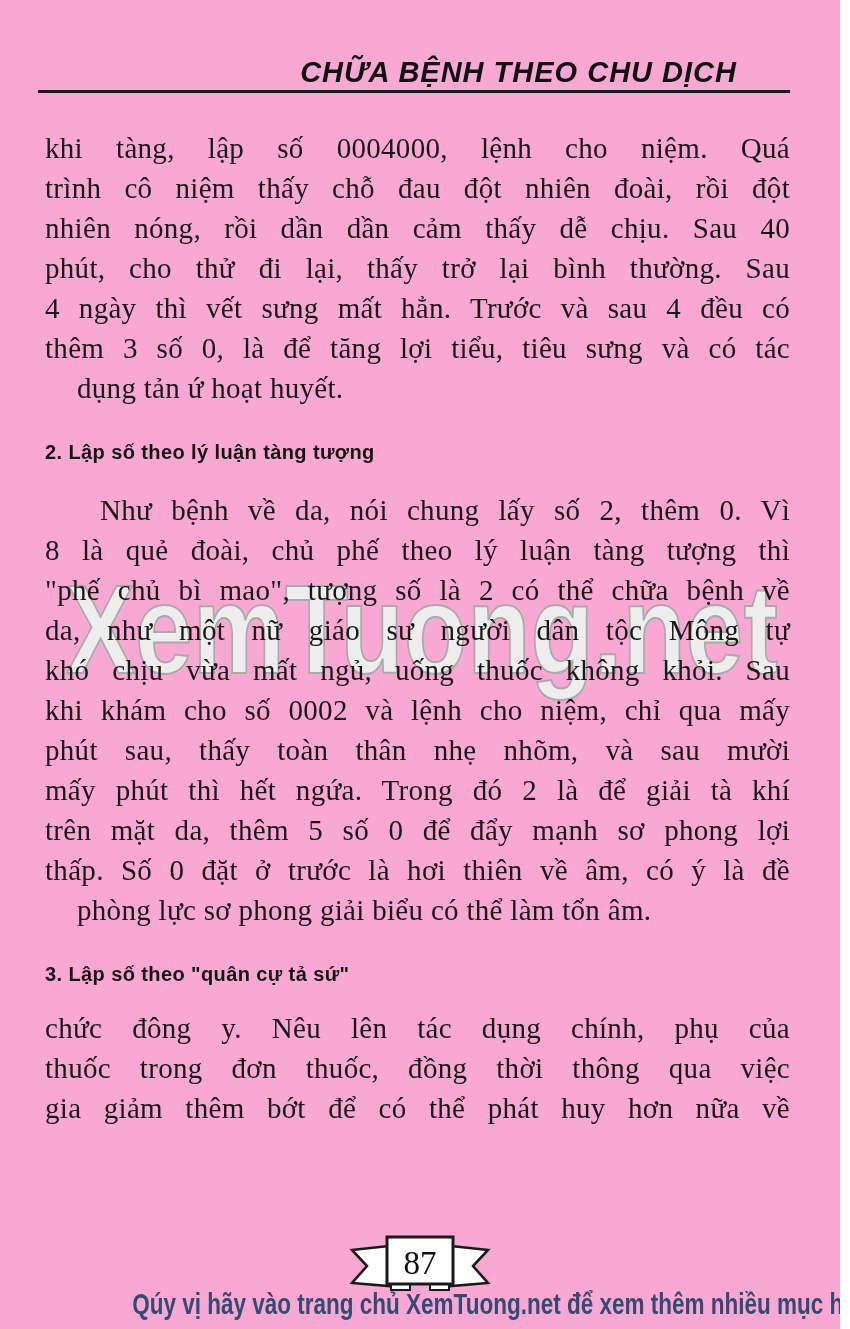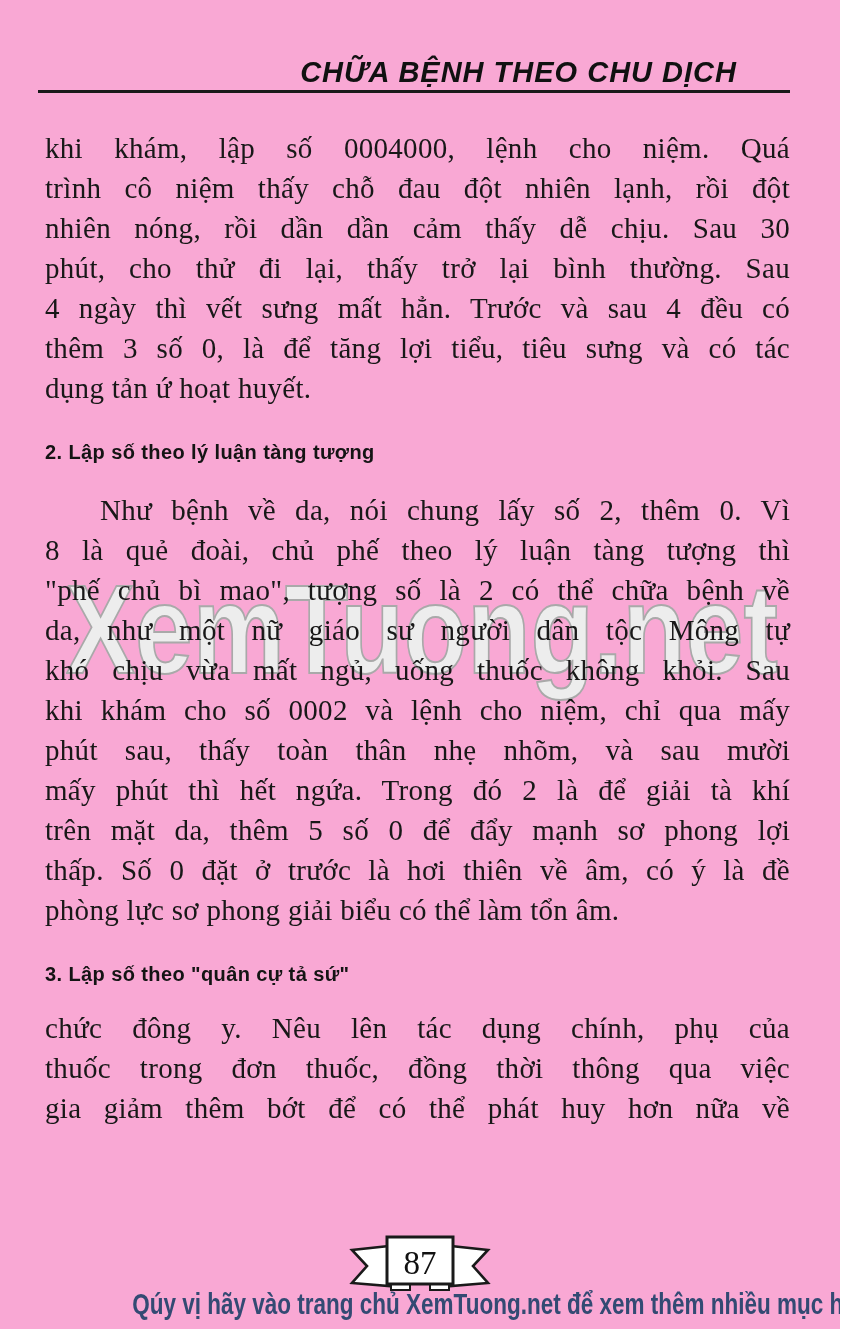"khi khám, lập số 0004000," div.line { text: khám -> tàng }
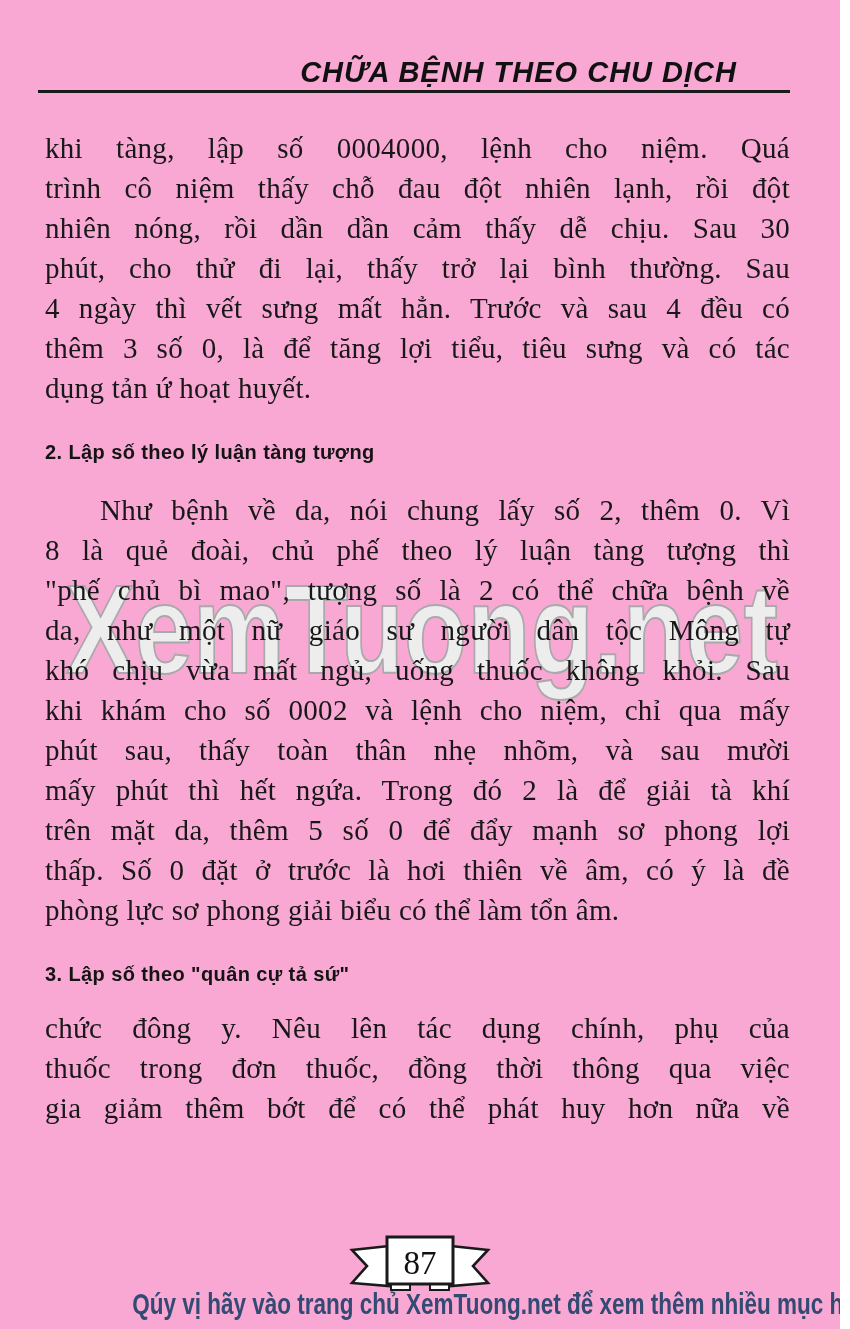"trình cô niệm thấy chỗ" div.line { text: lạnh -> đoài }
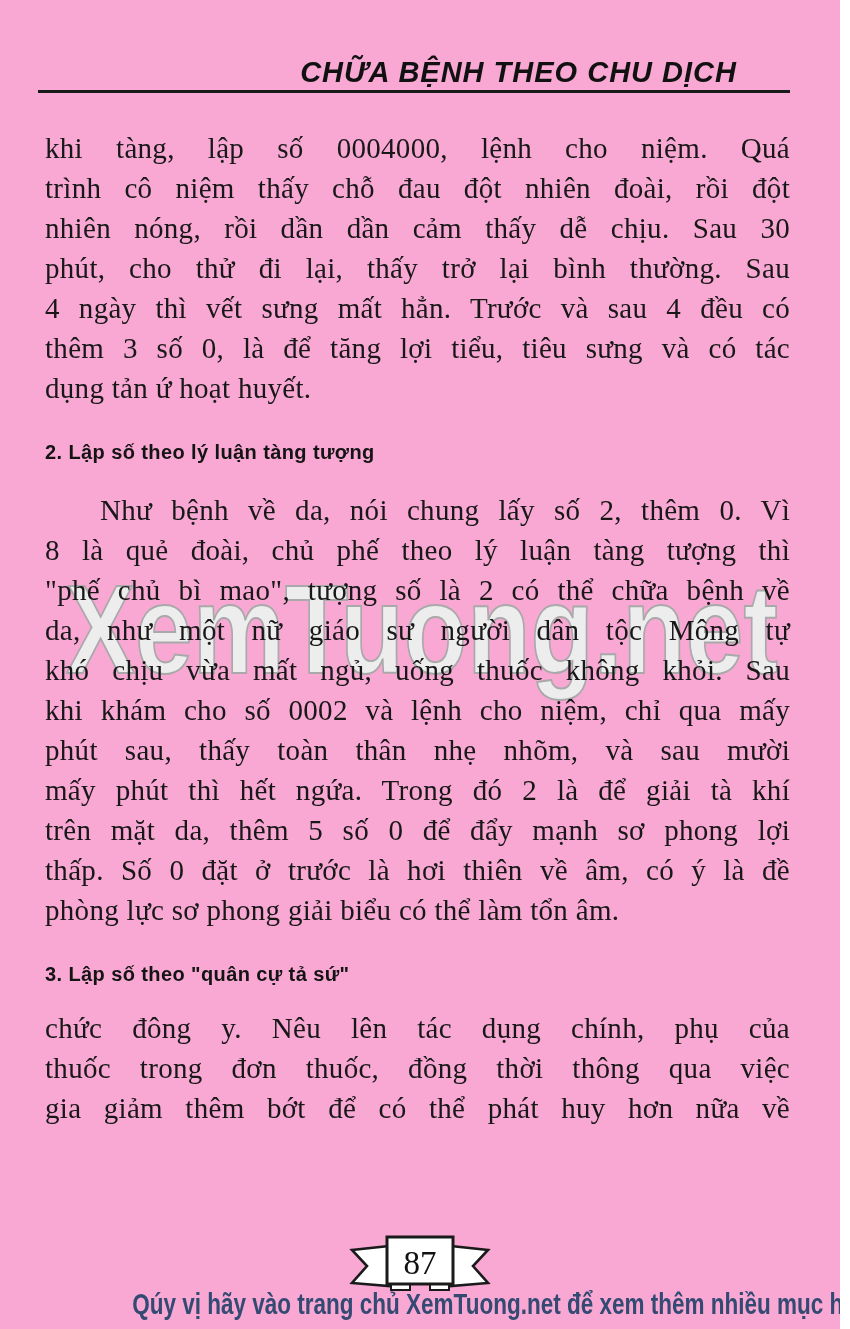"nhiên nóng, rồi dần dần" div.line { text: 30 -> 40 }
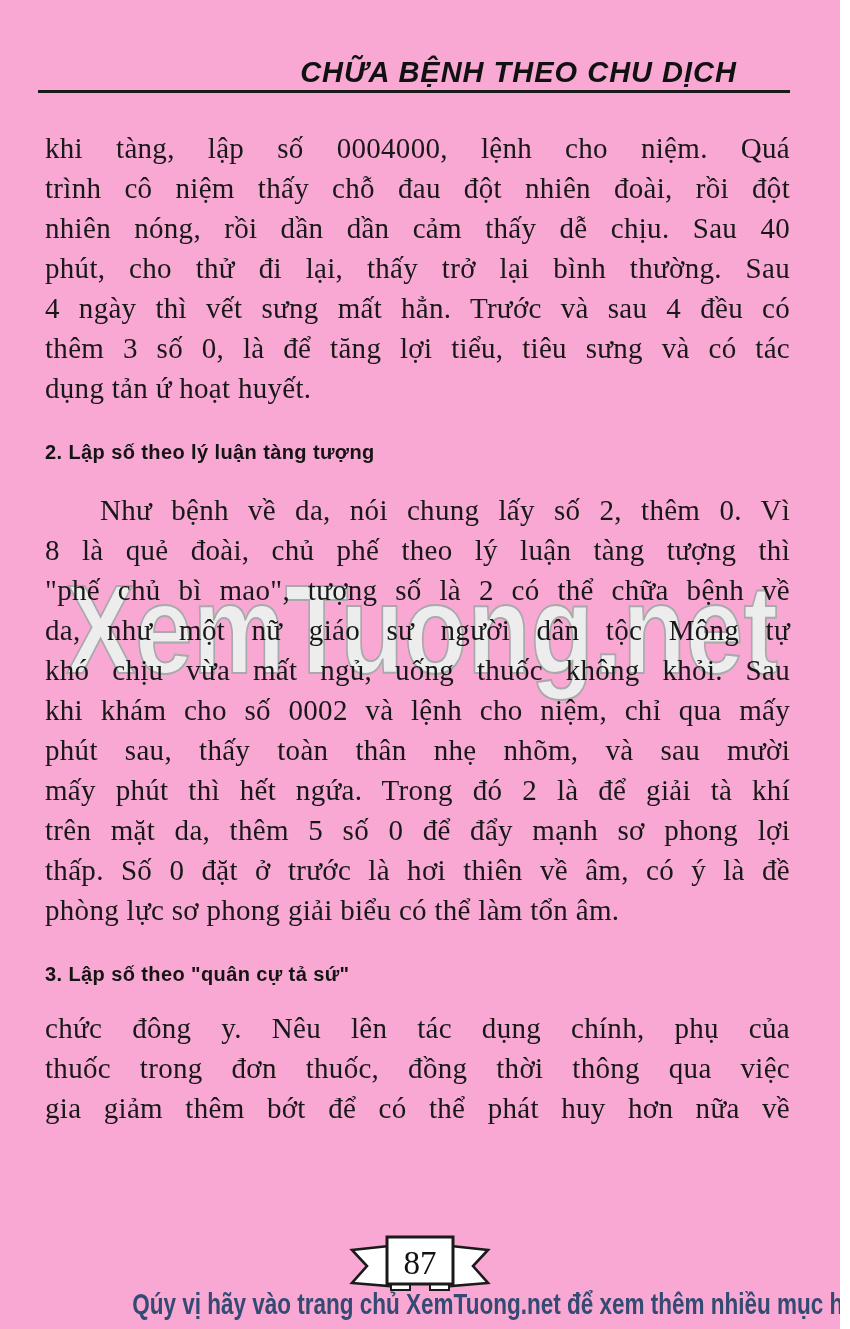"dụng tản ứ hoạt huyết." .line.last { margin-left: none -> 32px }
